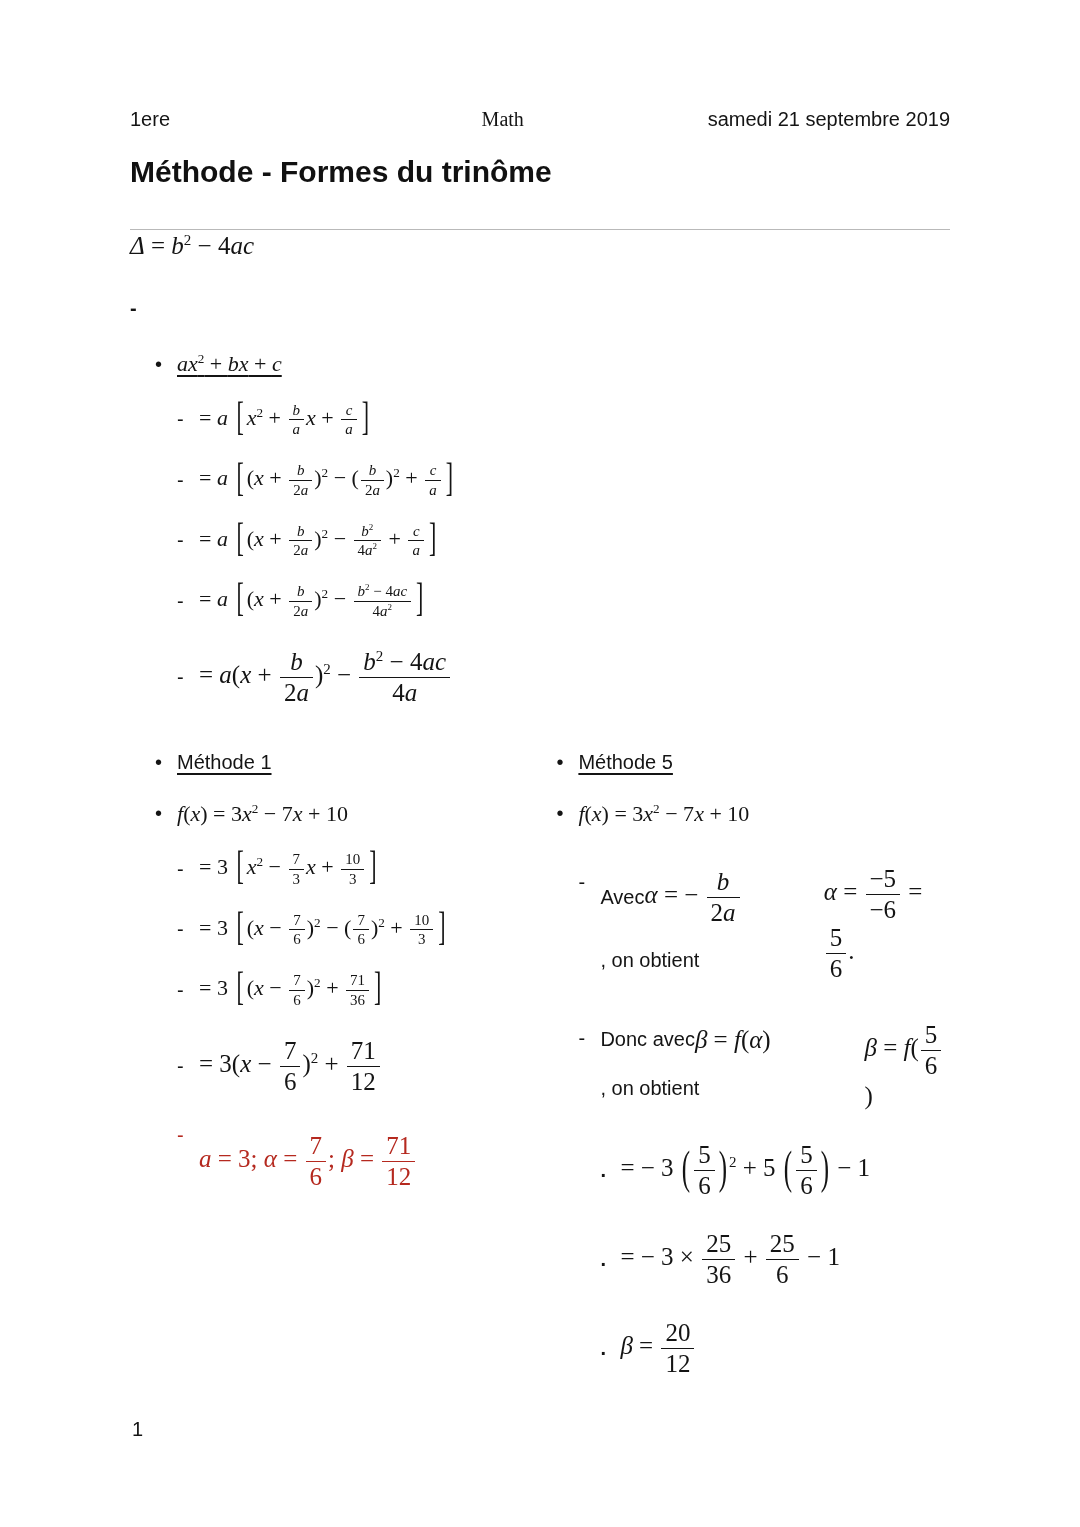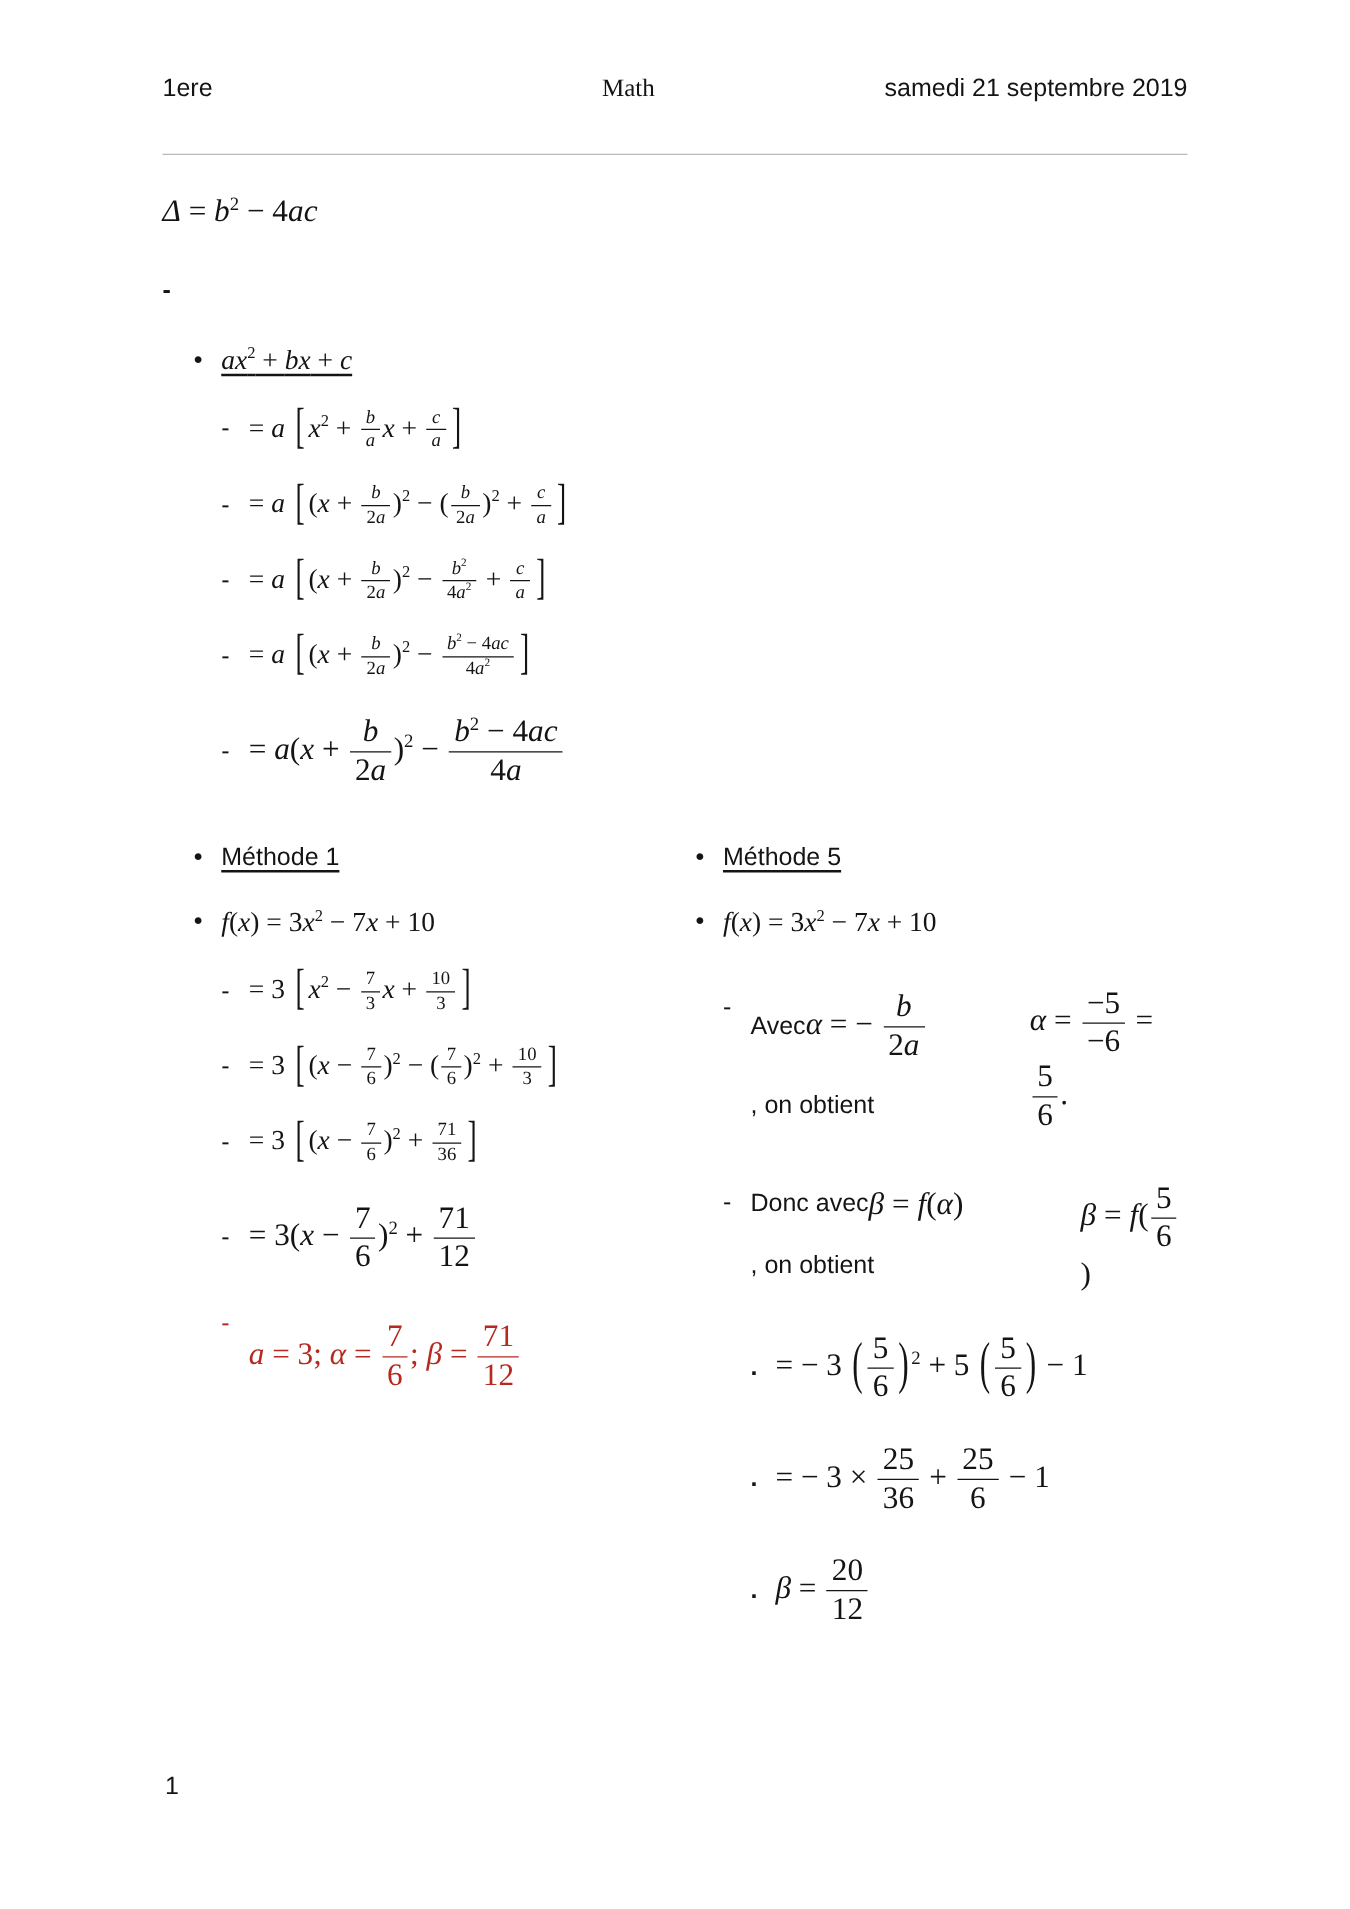"1ere" .page { padding: 60px 130px 0 130px -> 108px 130px 0 130px }
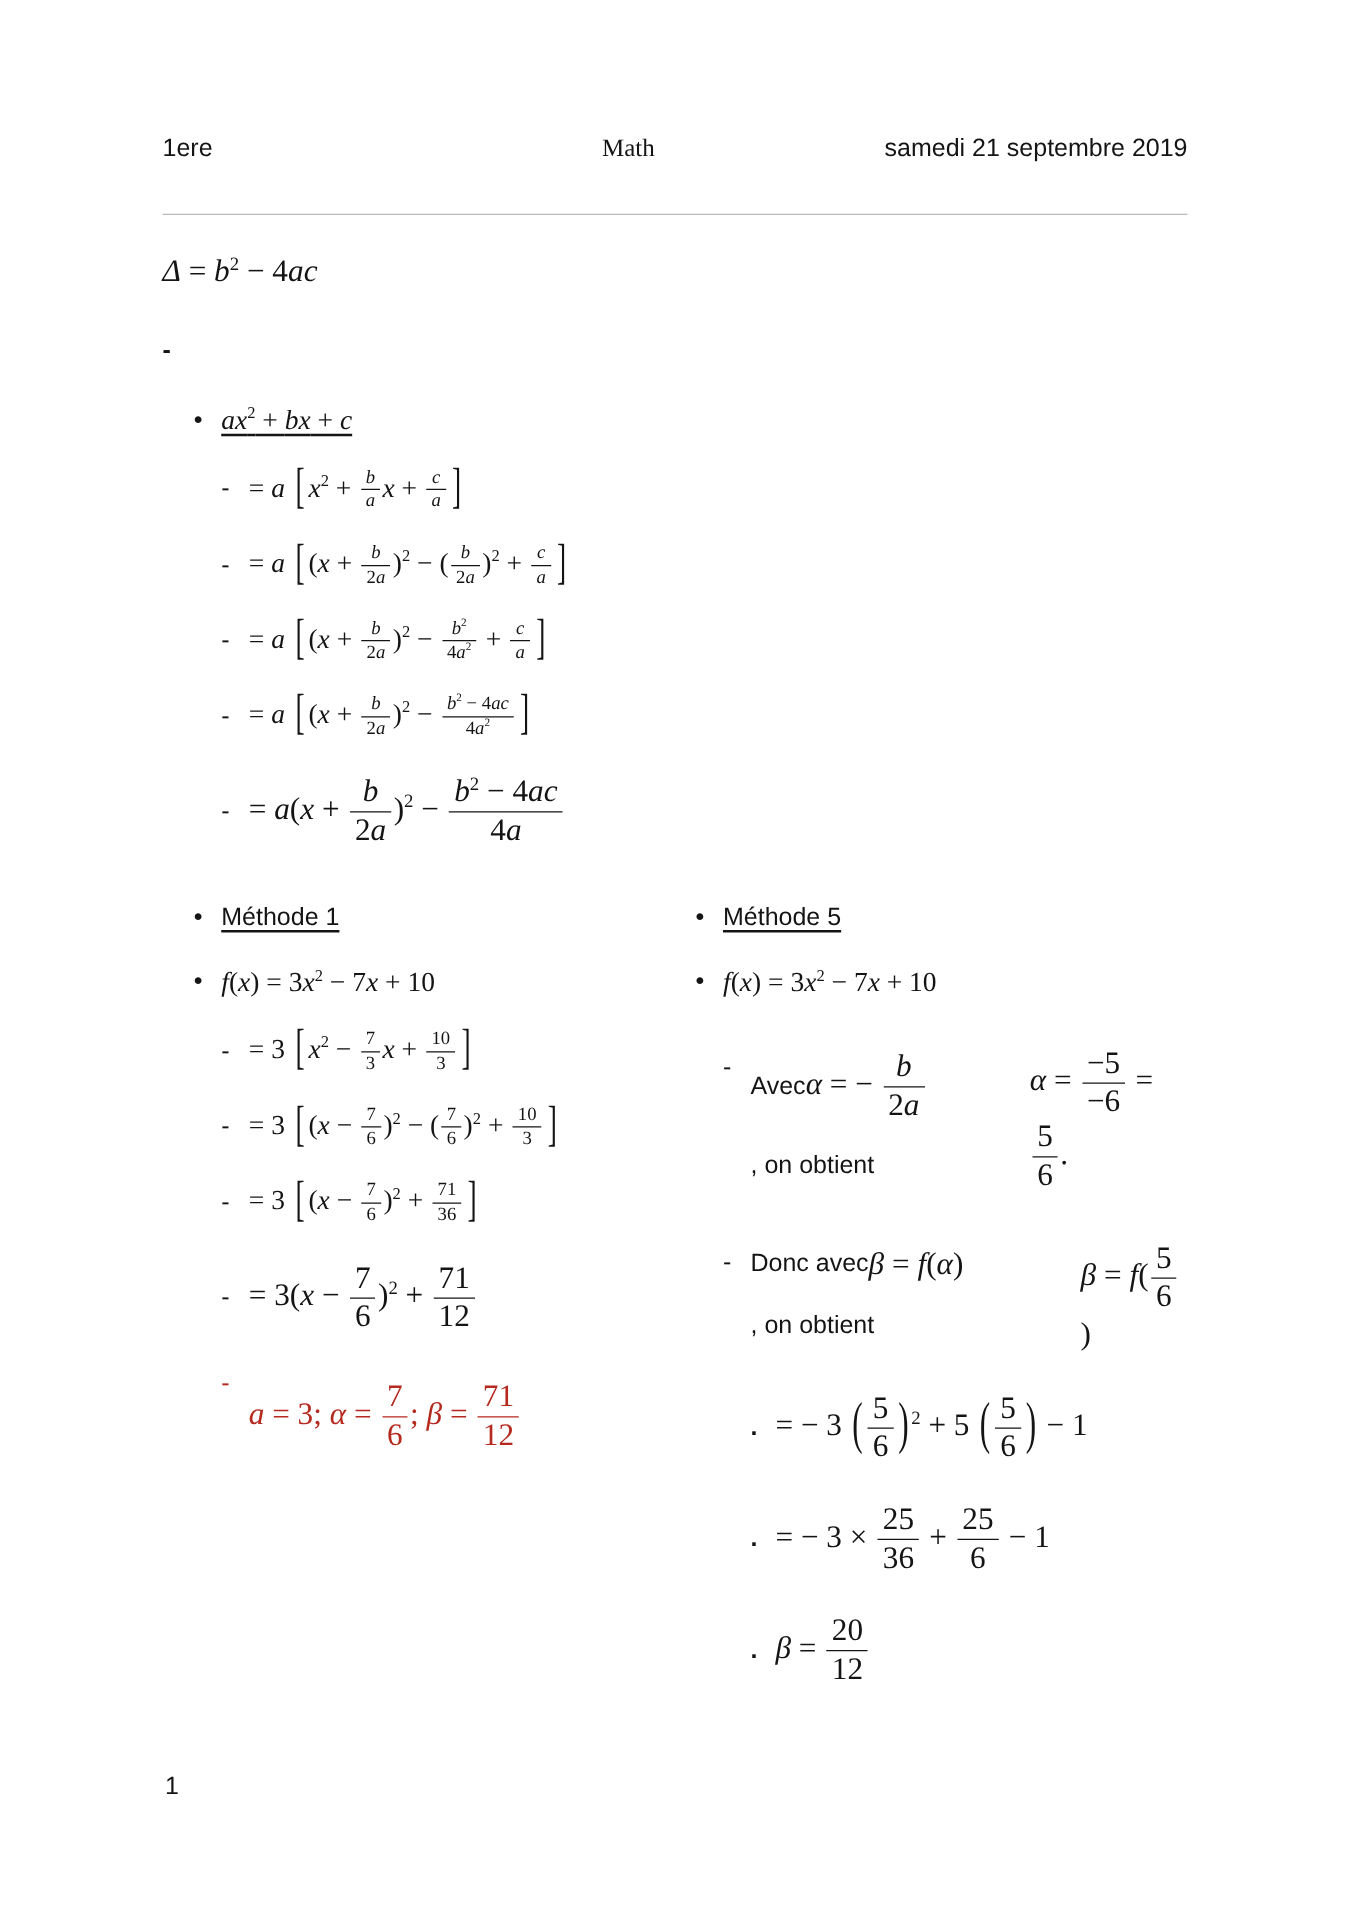"Méthode - Formes du trinôme" h1.title { html: none -> <h1>Méthode - Formes du trinôme</h1> }
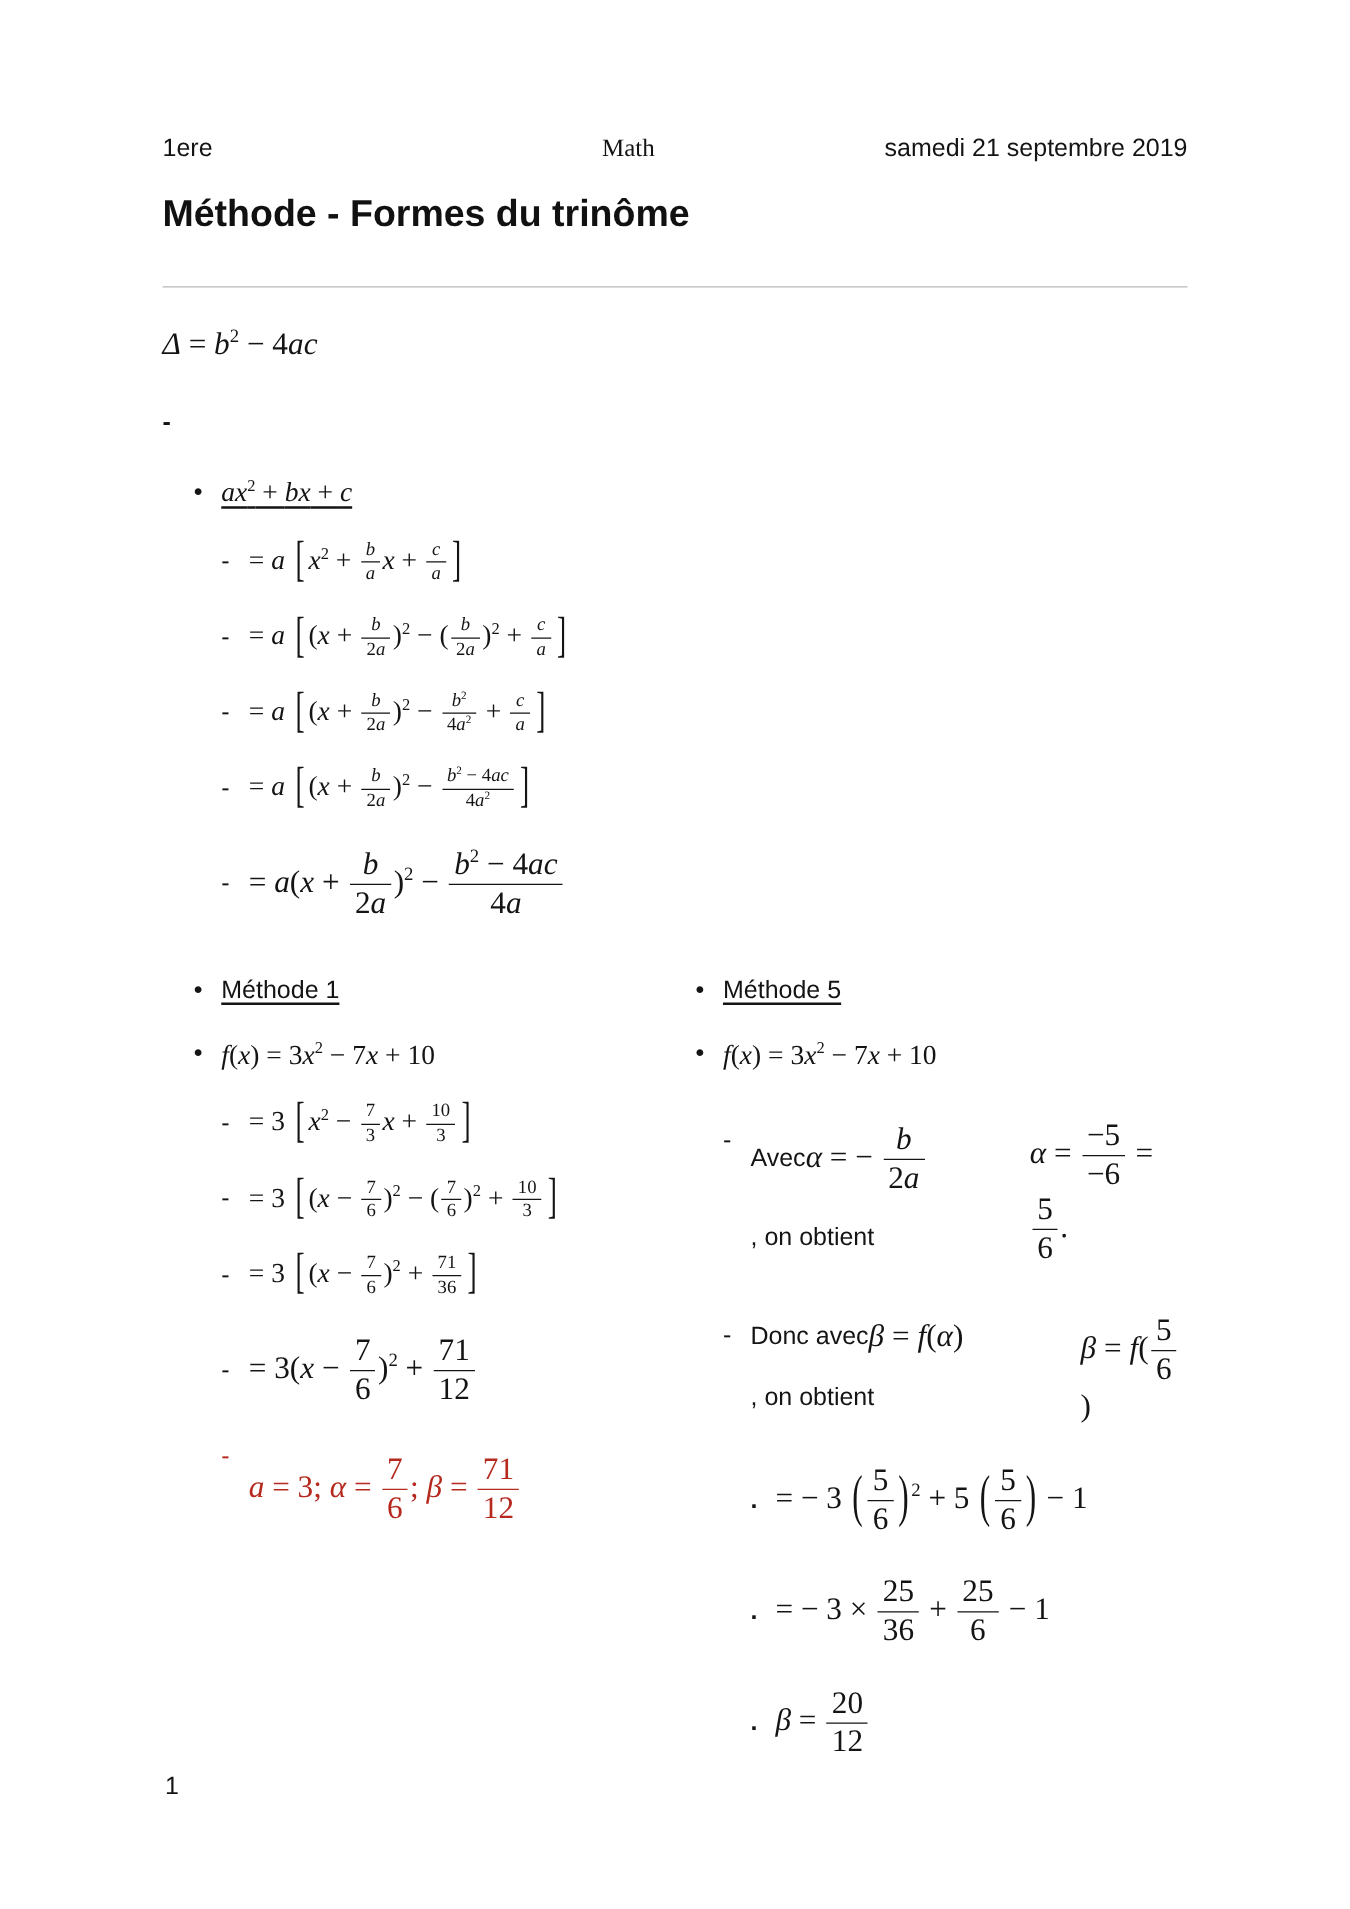"Δ = b2 − 4ac" .delta { margin-top: 30px -> none }
